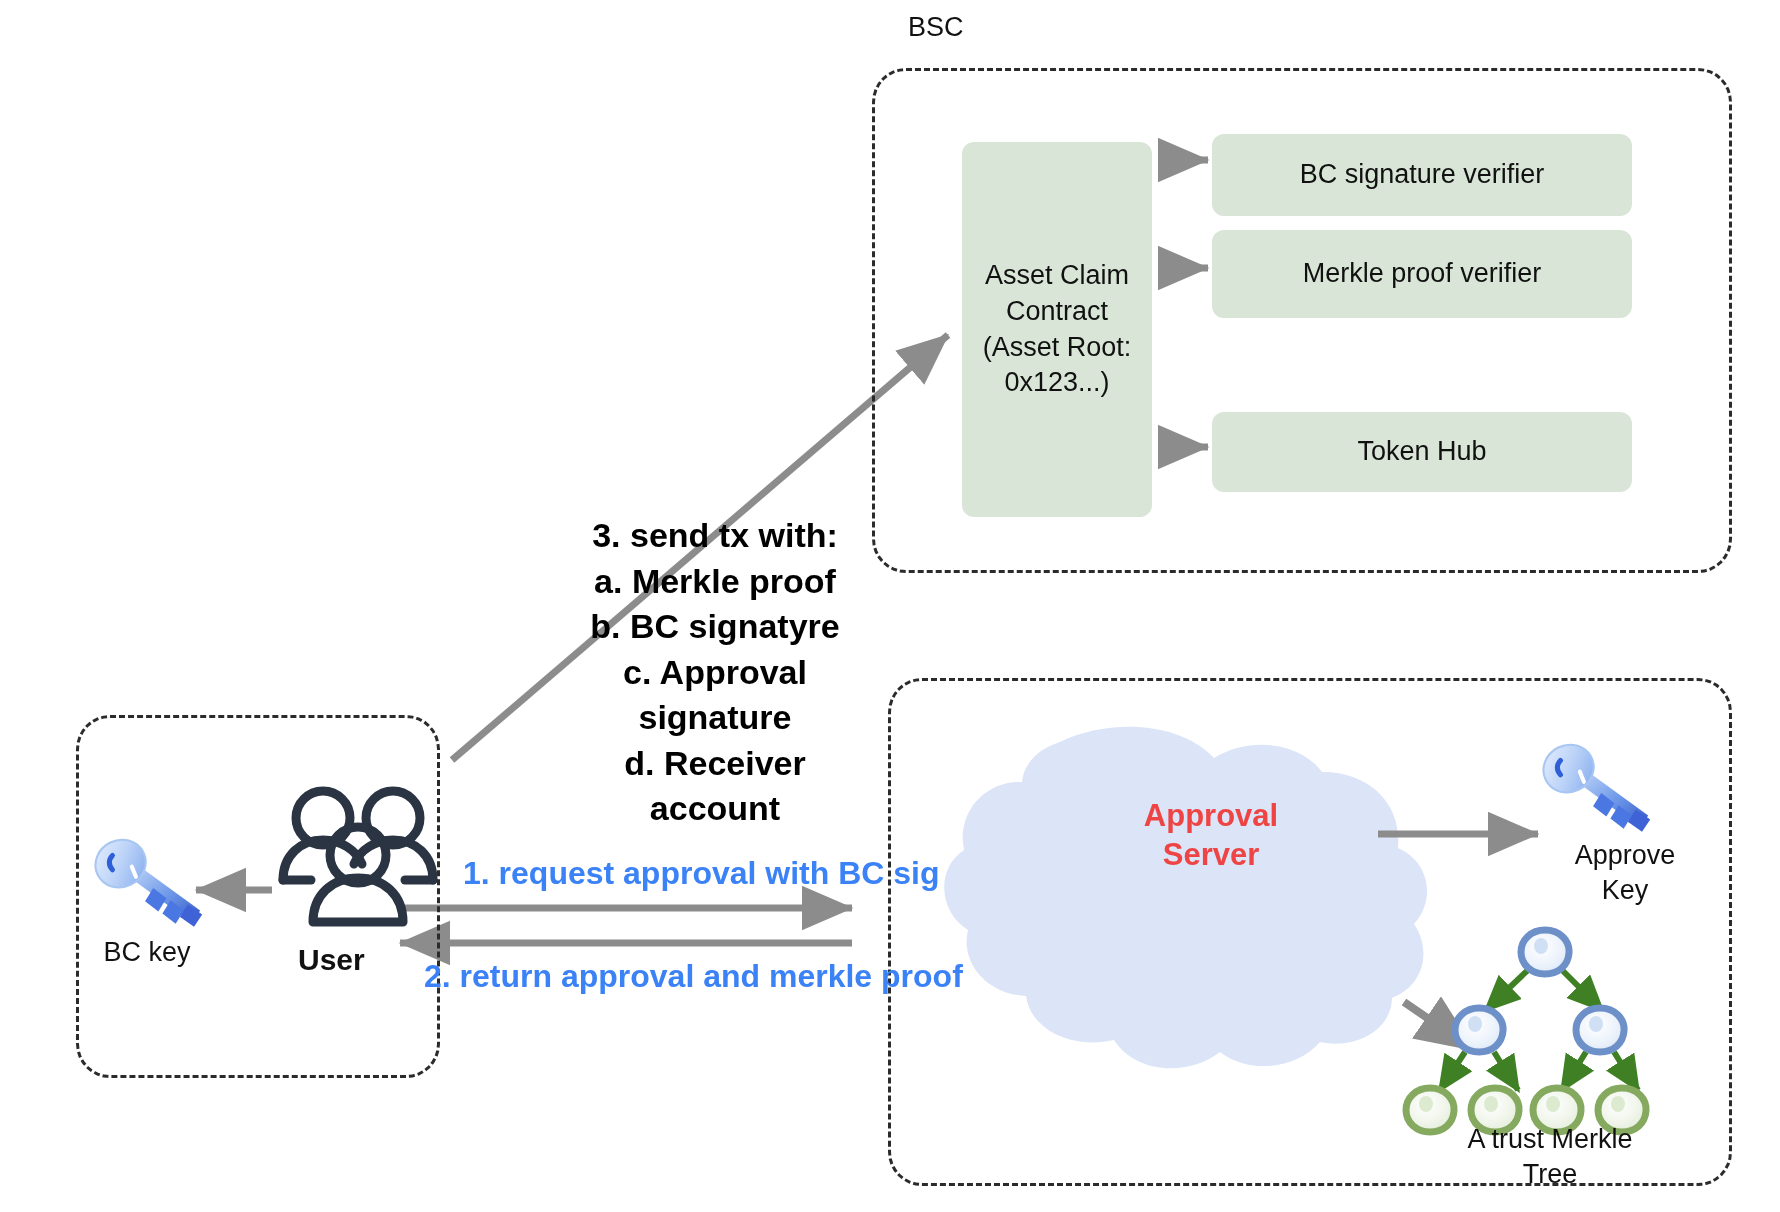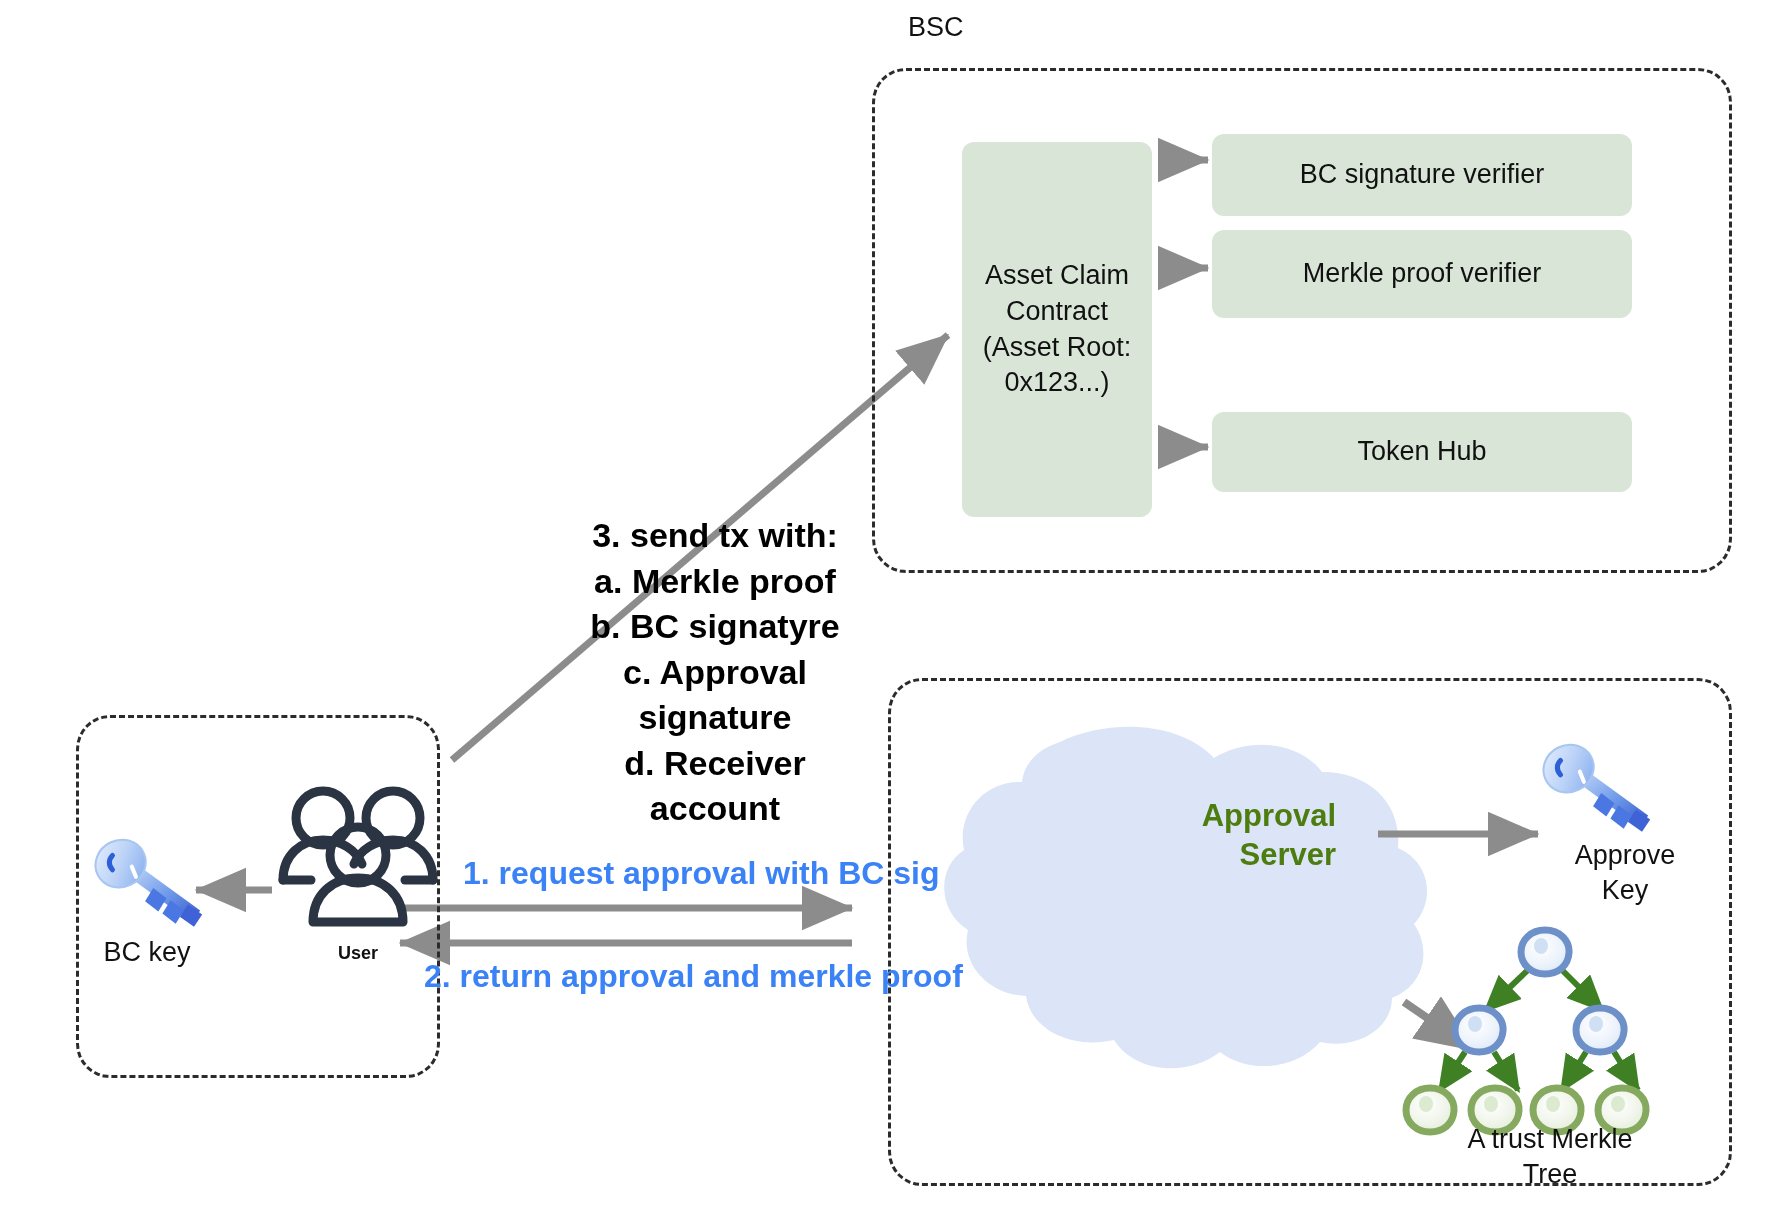"Approval" .cloud-text { color: #4d7c0f -> #ef4444; text-align: right -> center }
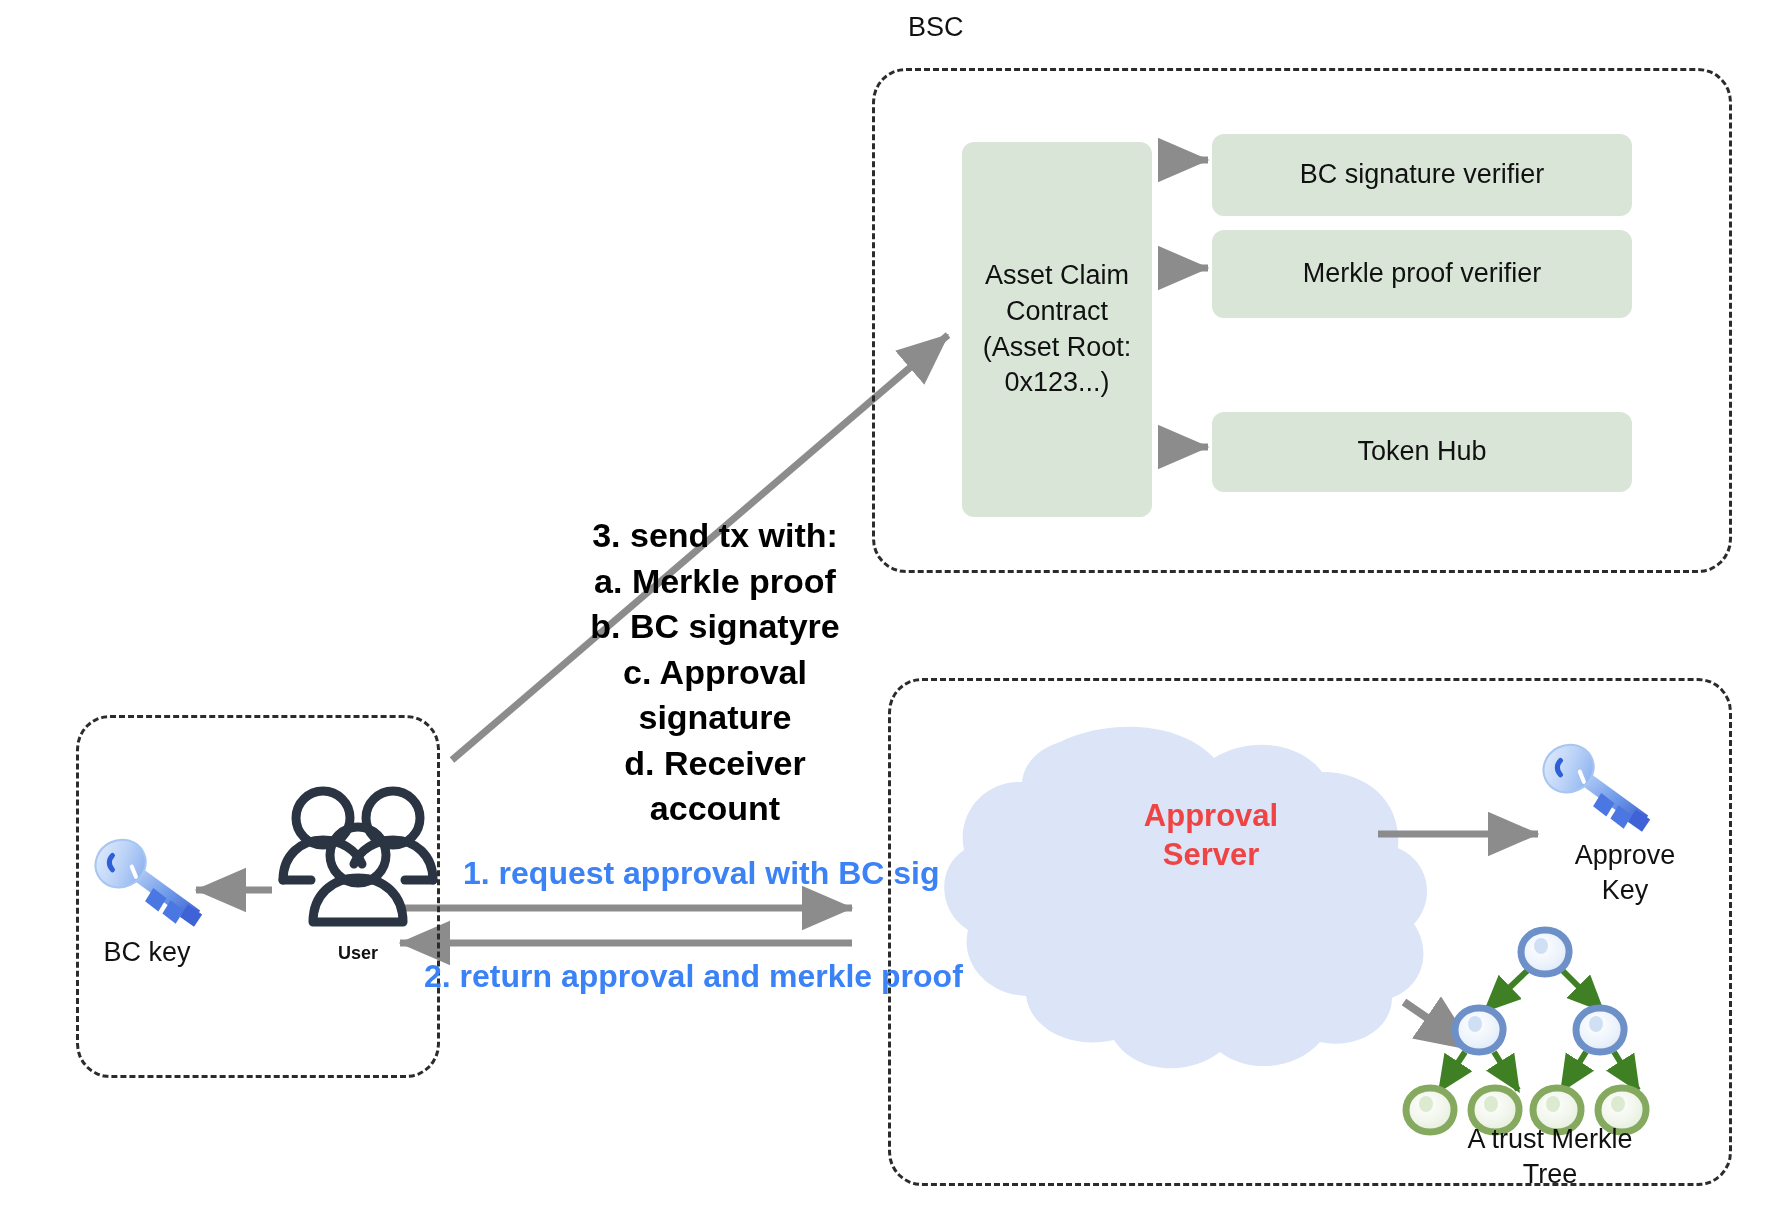"User" .bold-label { font-size: 18px -> 30px; text-align: center -> left }
